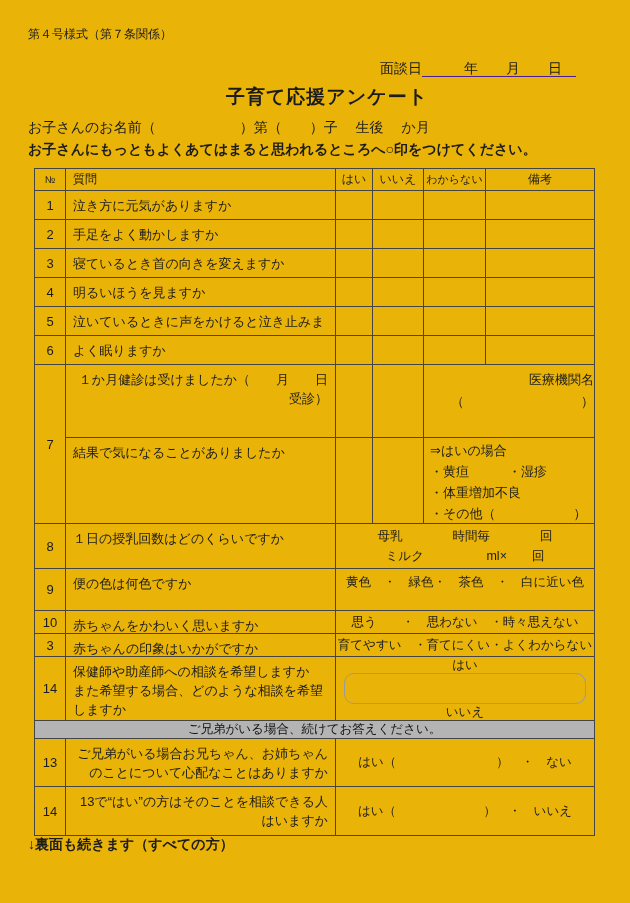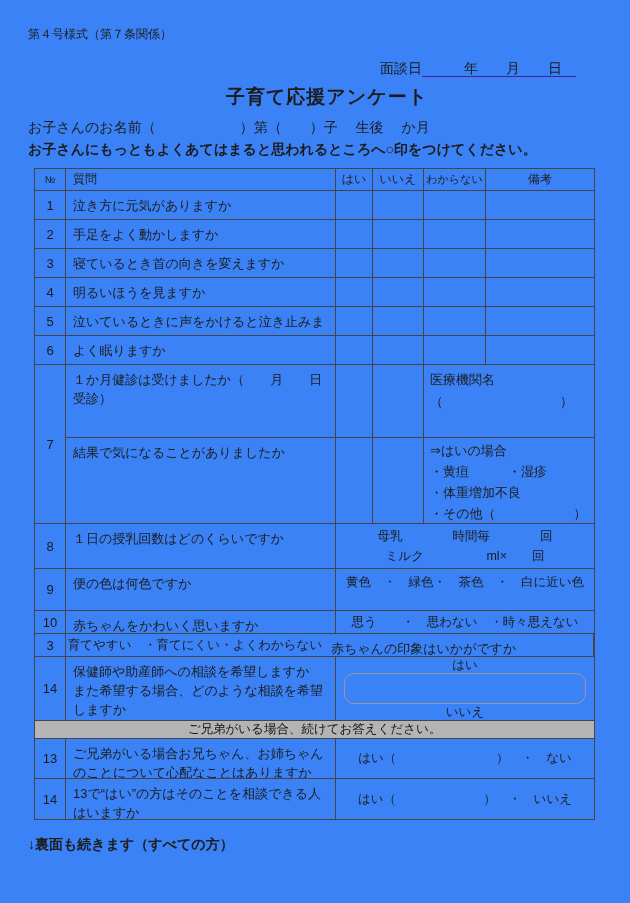"第４号様式（第７条関係）" .page { background: #3b82f6 -> #eab308 }
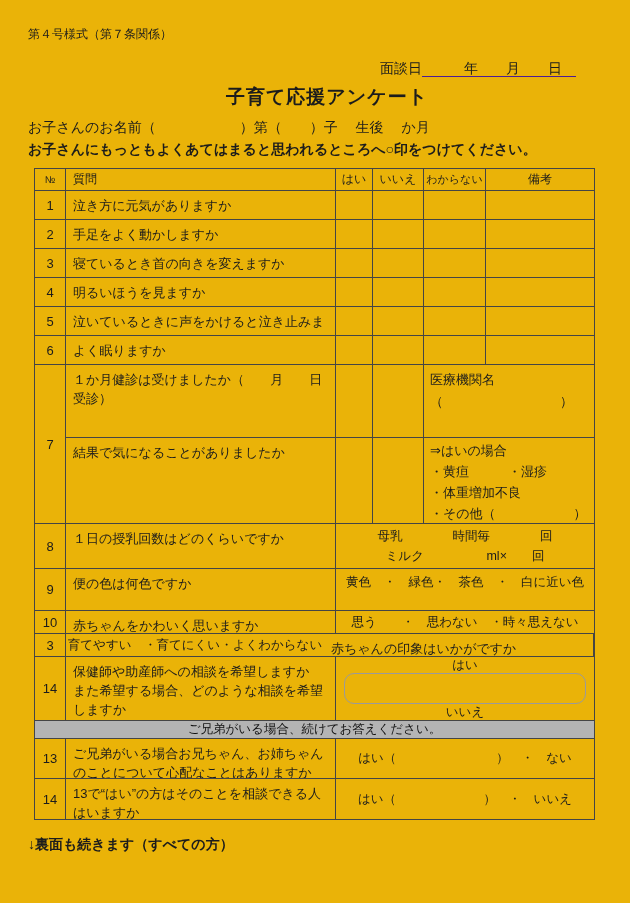"１か月健診は受けましたか（ 月 日受診）" .r7-sub-1 { text-align: none -> right }
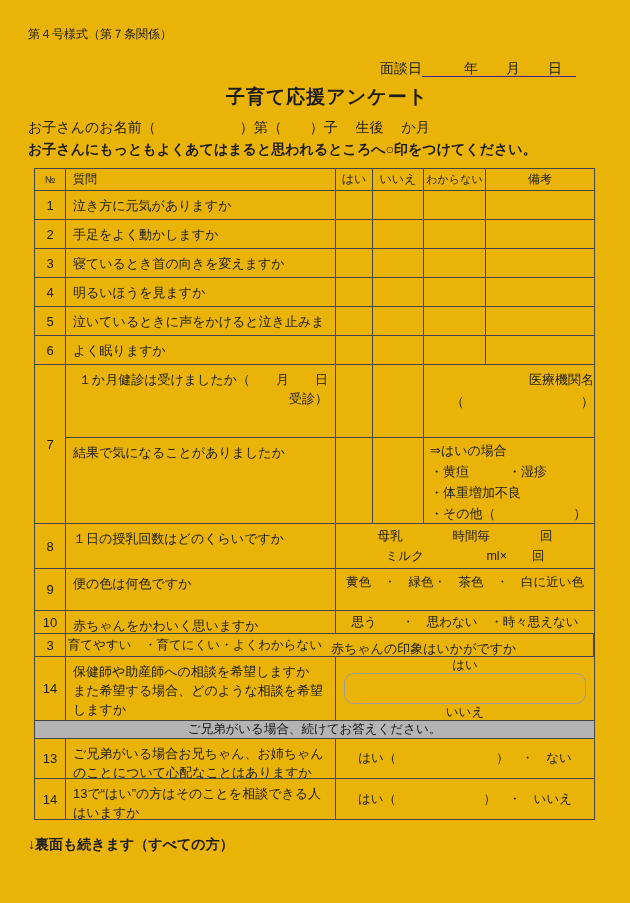"育てやすい ・育てにくい・よくわからない" div.td { order: before "赤ちゃんの印象はいかがですか" -> after "赤ちゃんの印象はいかがですか" }
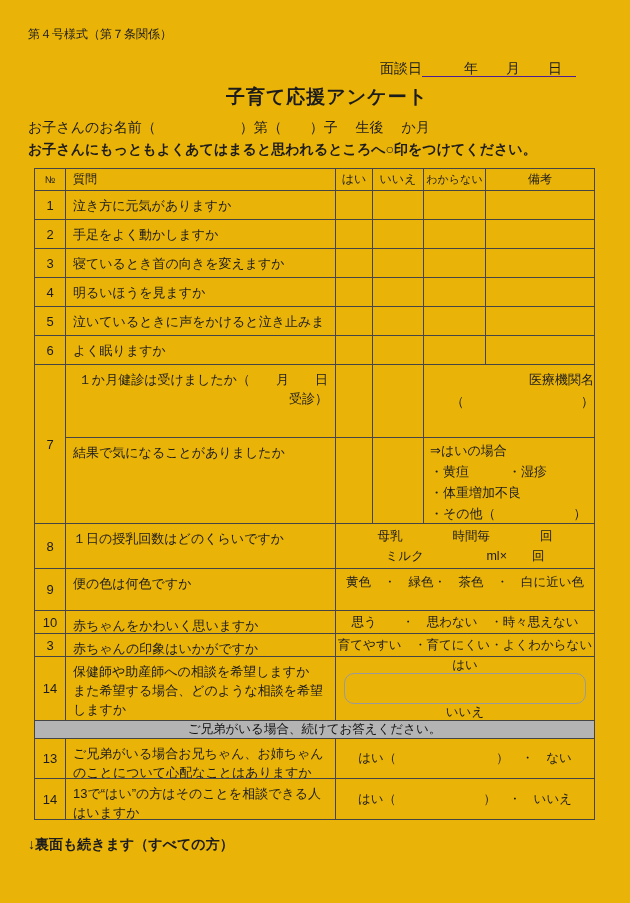"13" .h40 { height: 40px -> 48px; text-align: none -> right }
